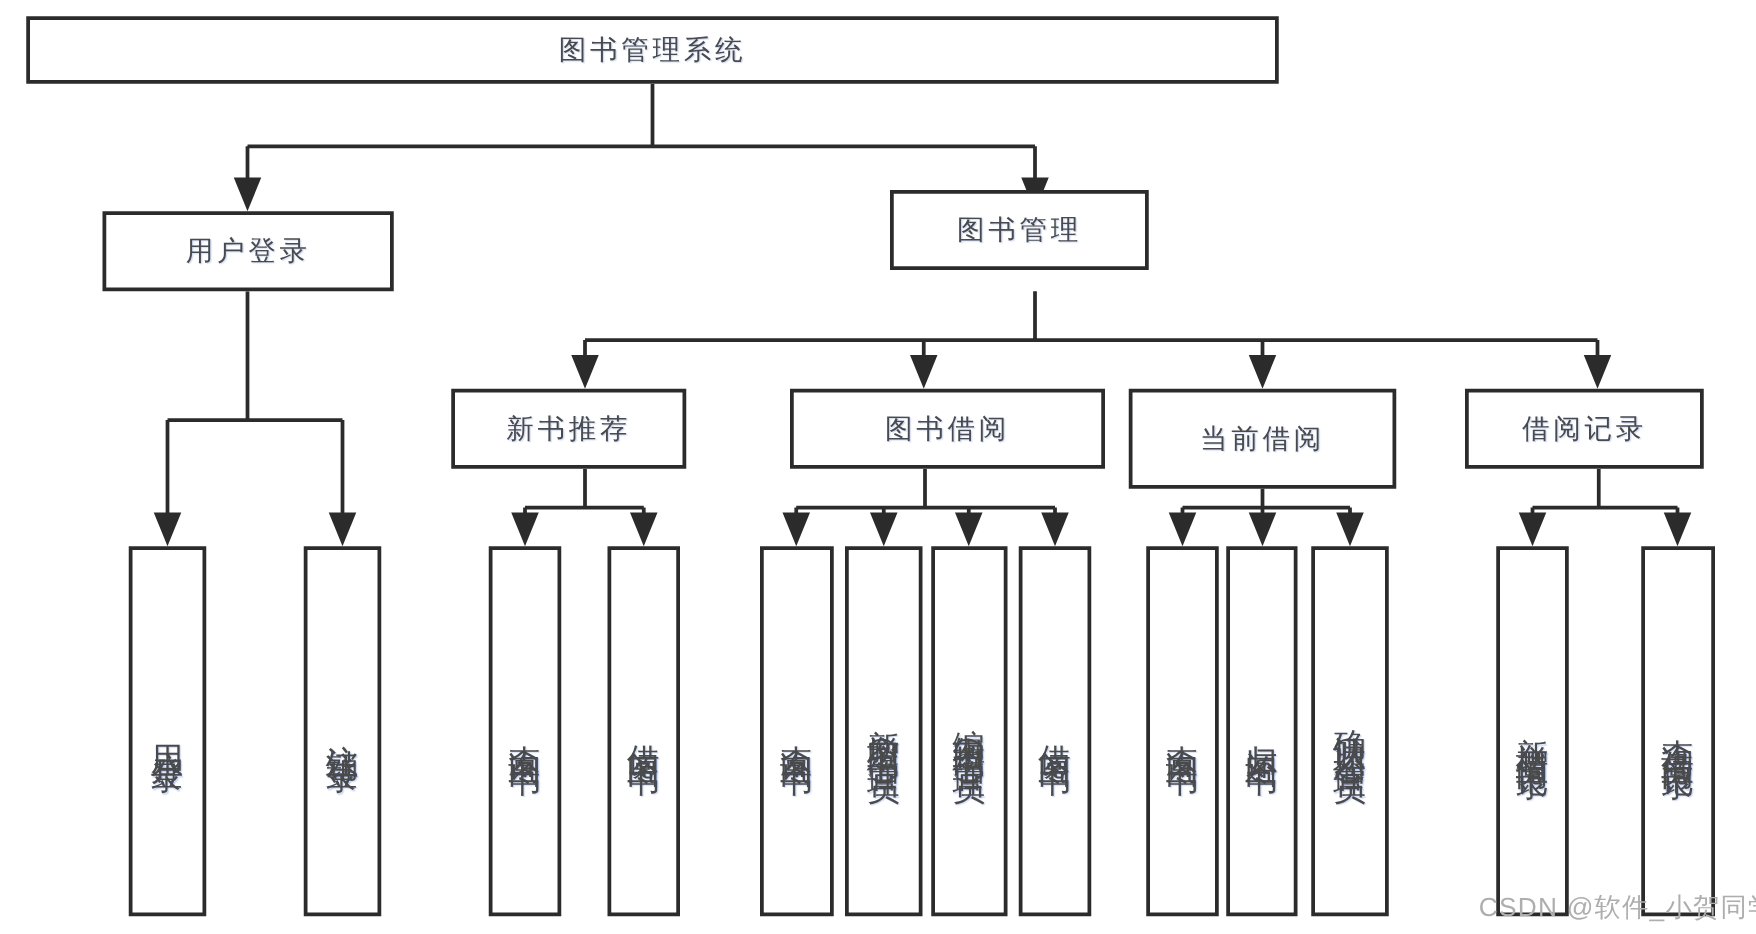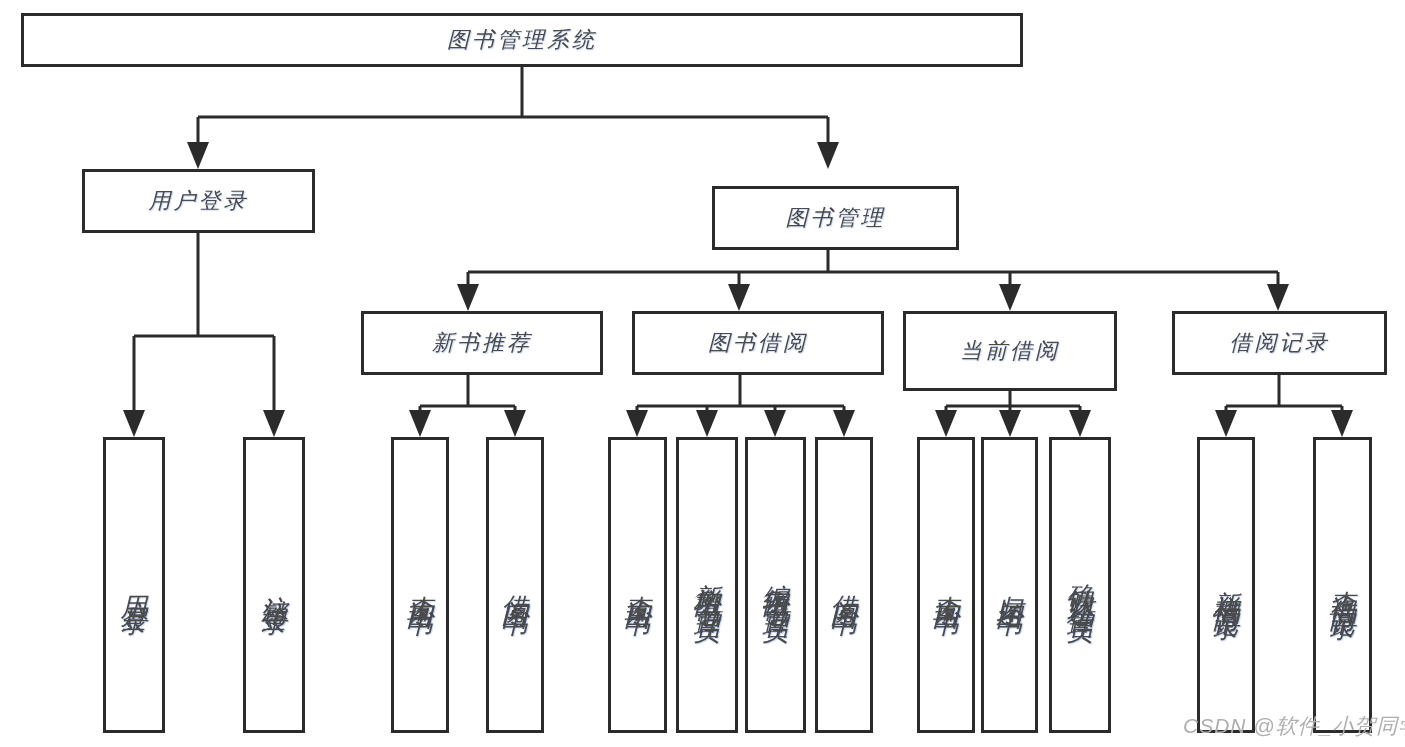"图书管理系统" .canvas { font-style: italic -> none }
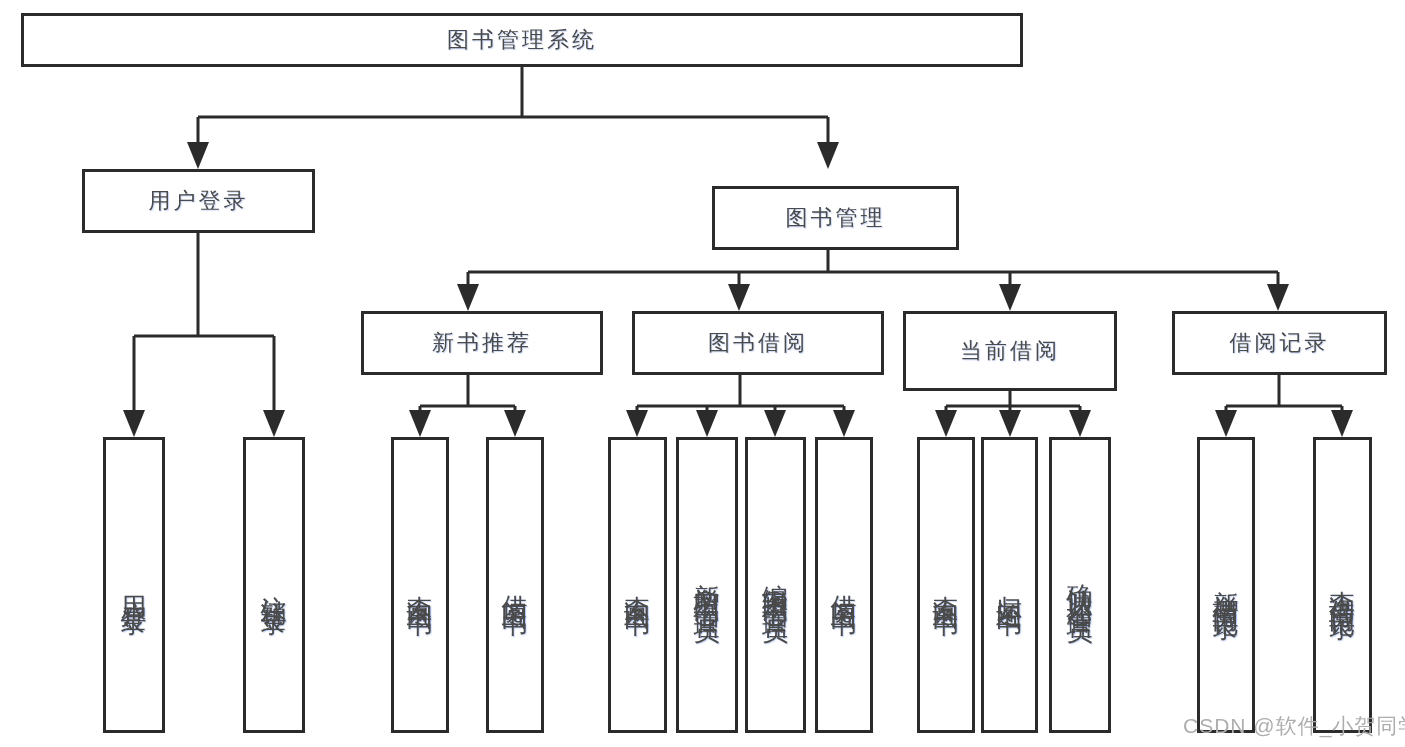"图书管理" div.node { top: 186px -> 152px; width: 247px -> 207px }
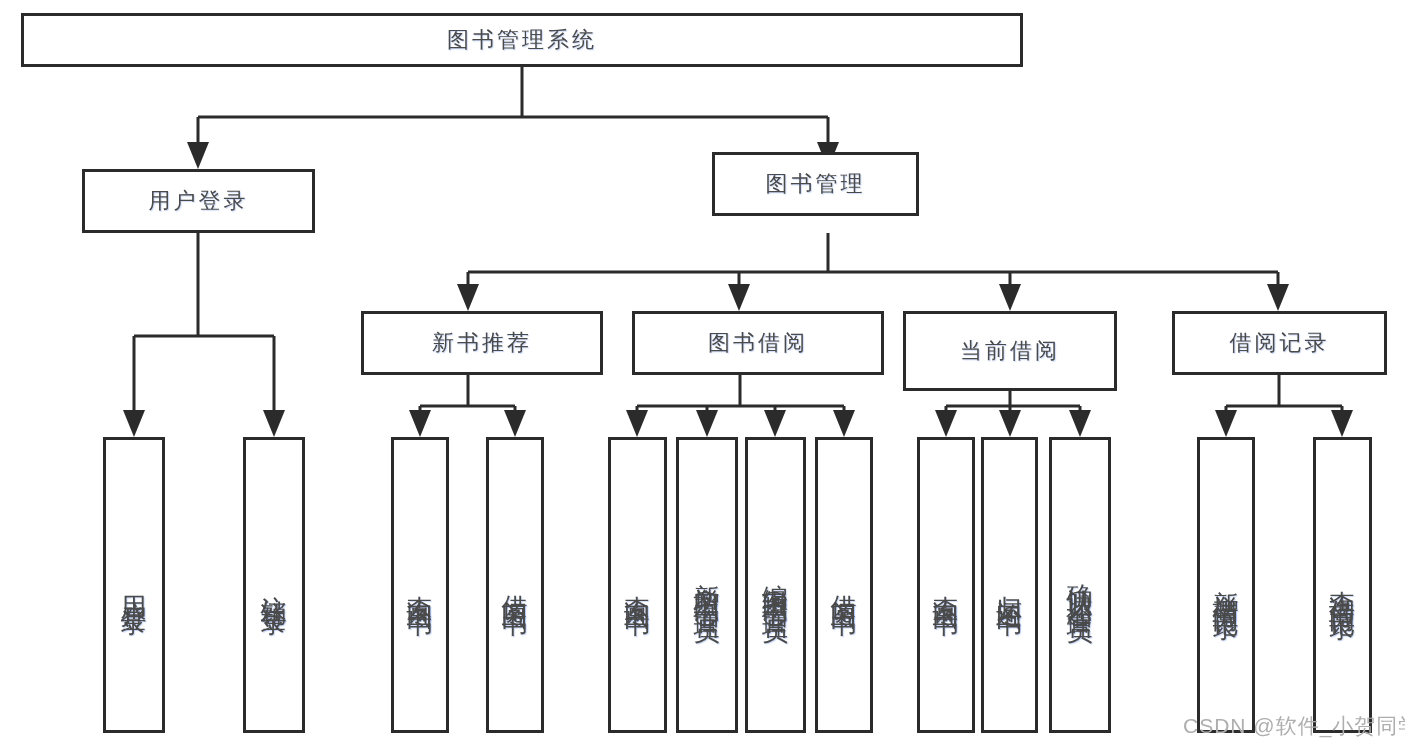"新书推荐" div.node { width: 242px -> 188px }
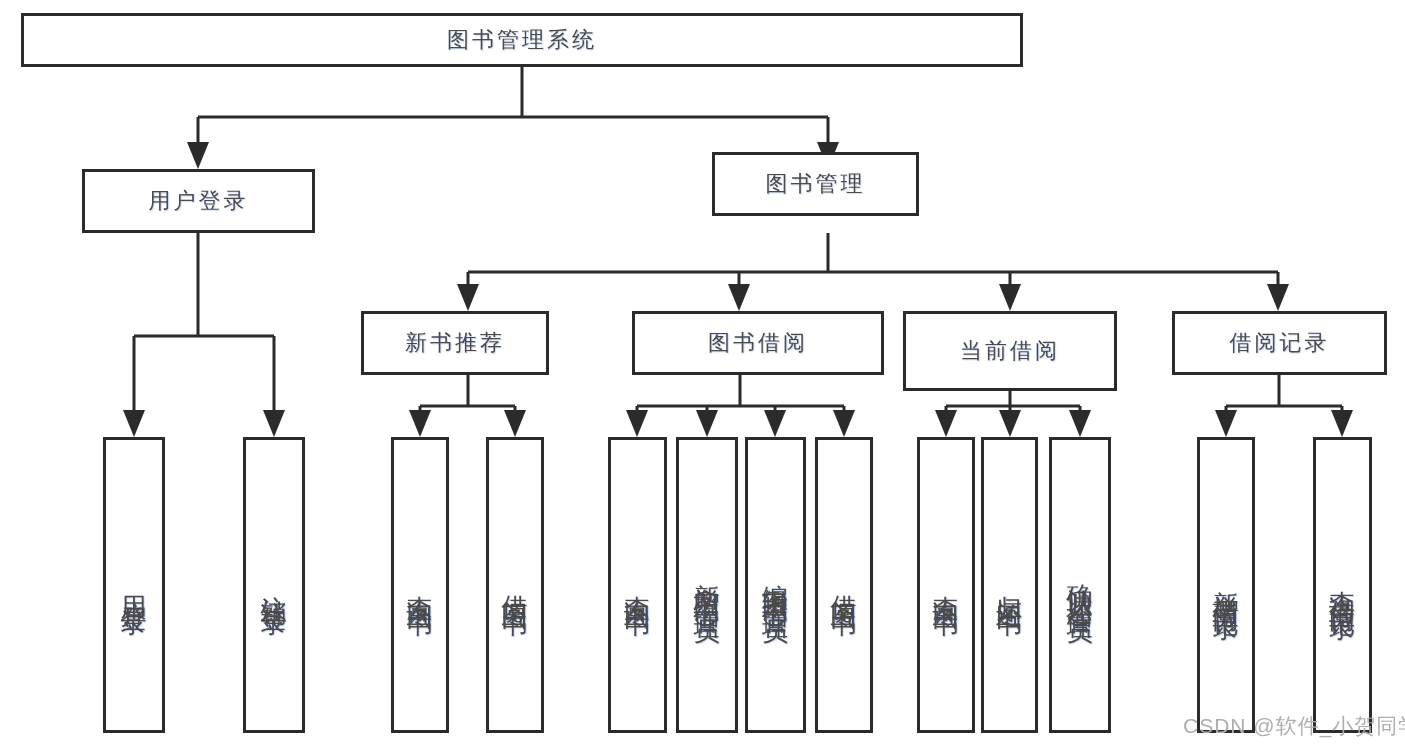"借阅记录" div.node { width: 215px -> 191px }
